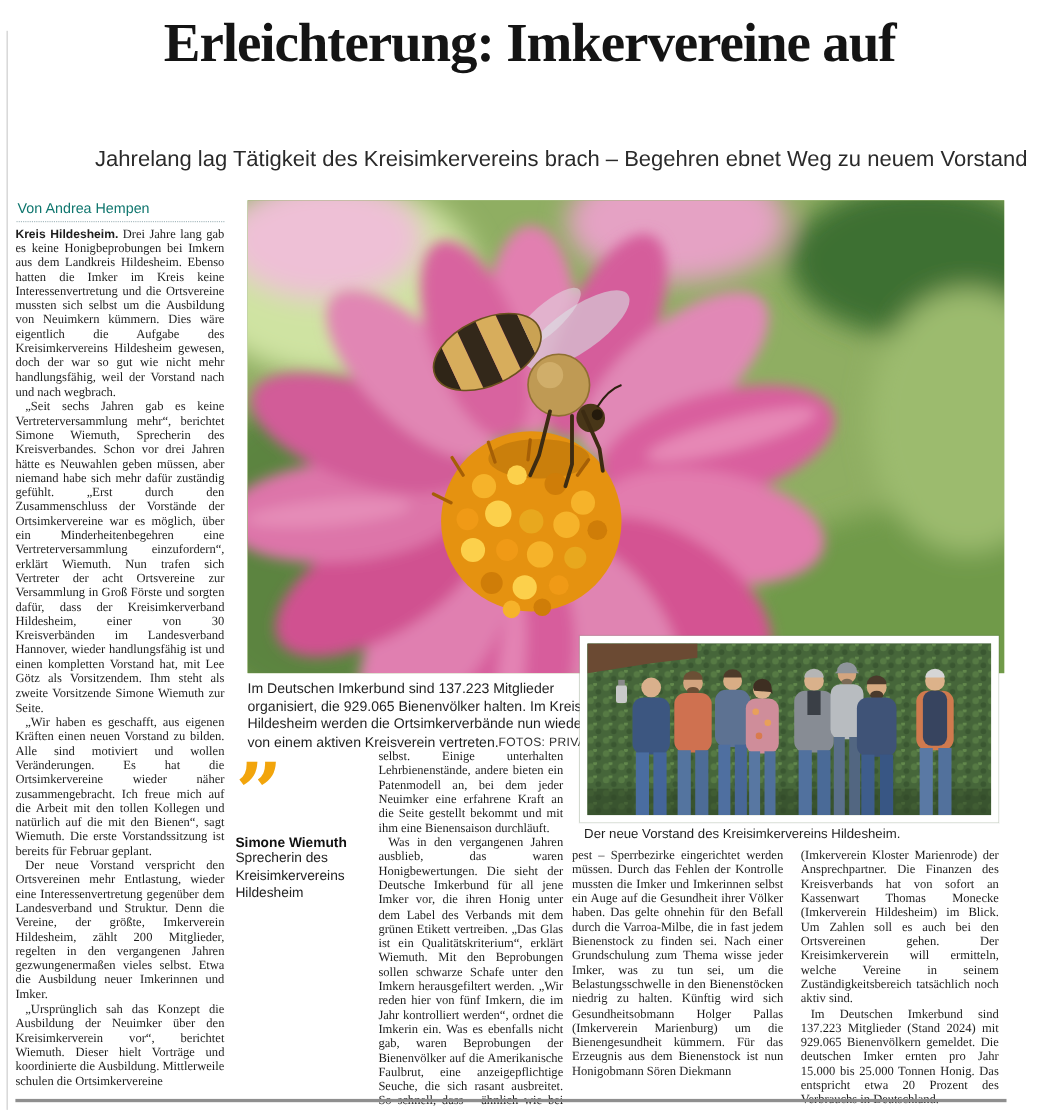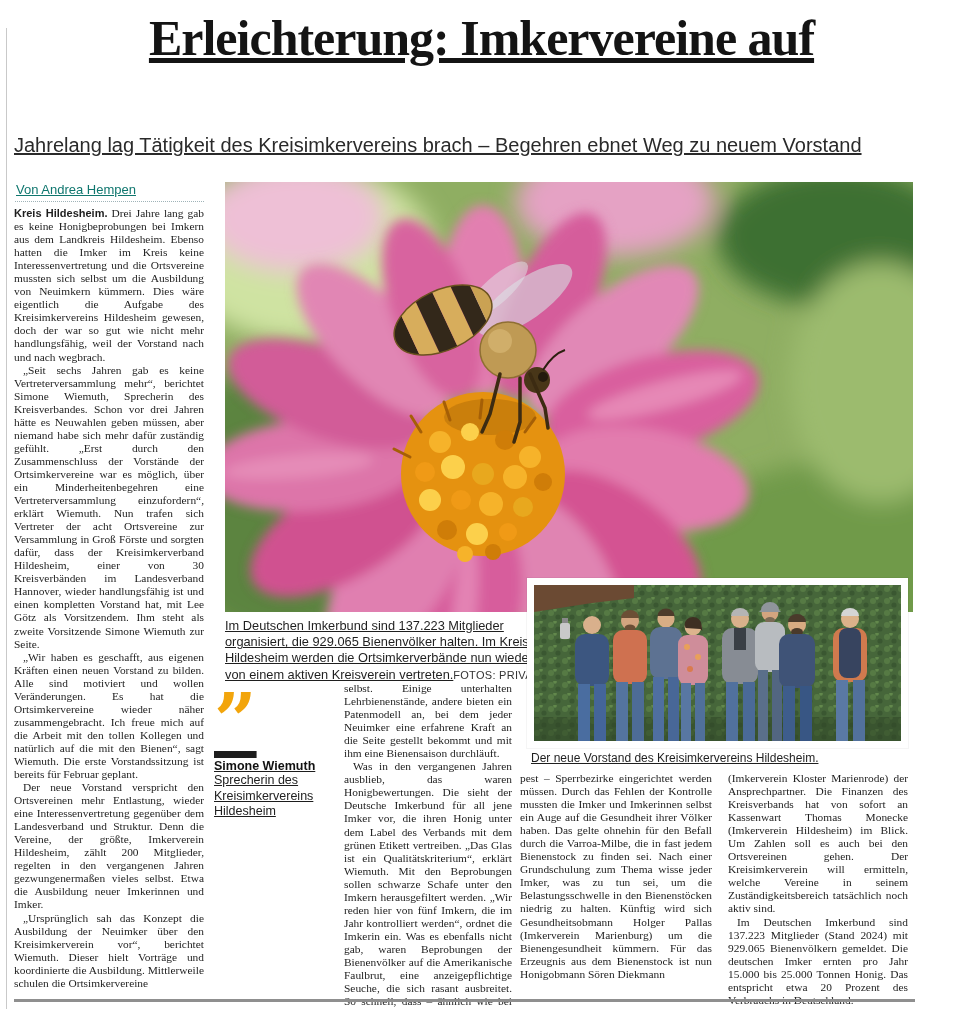"Erleichterung: Imkervereine auf" .abs { text-decoration: underline -> none }
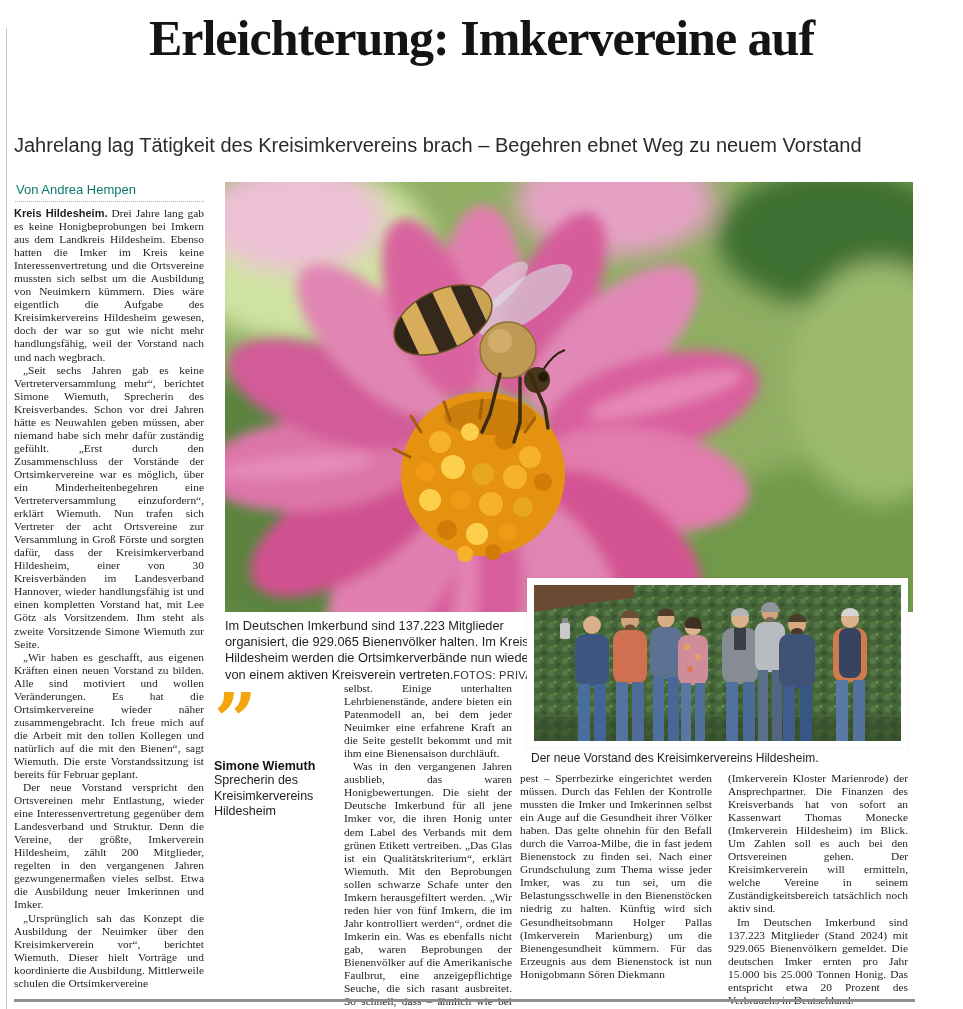"Jahrelang lag Tätigkeit des" .subheadline { text-align: none -> right }
